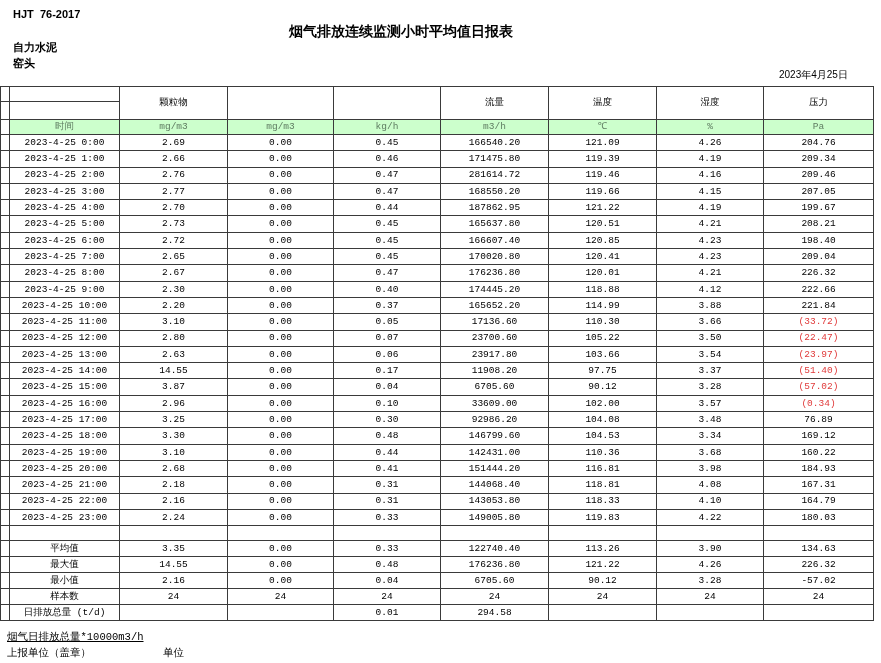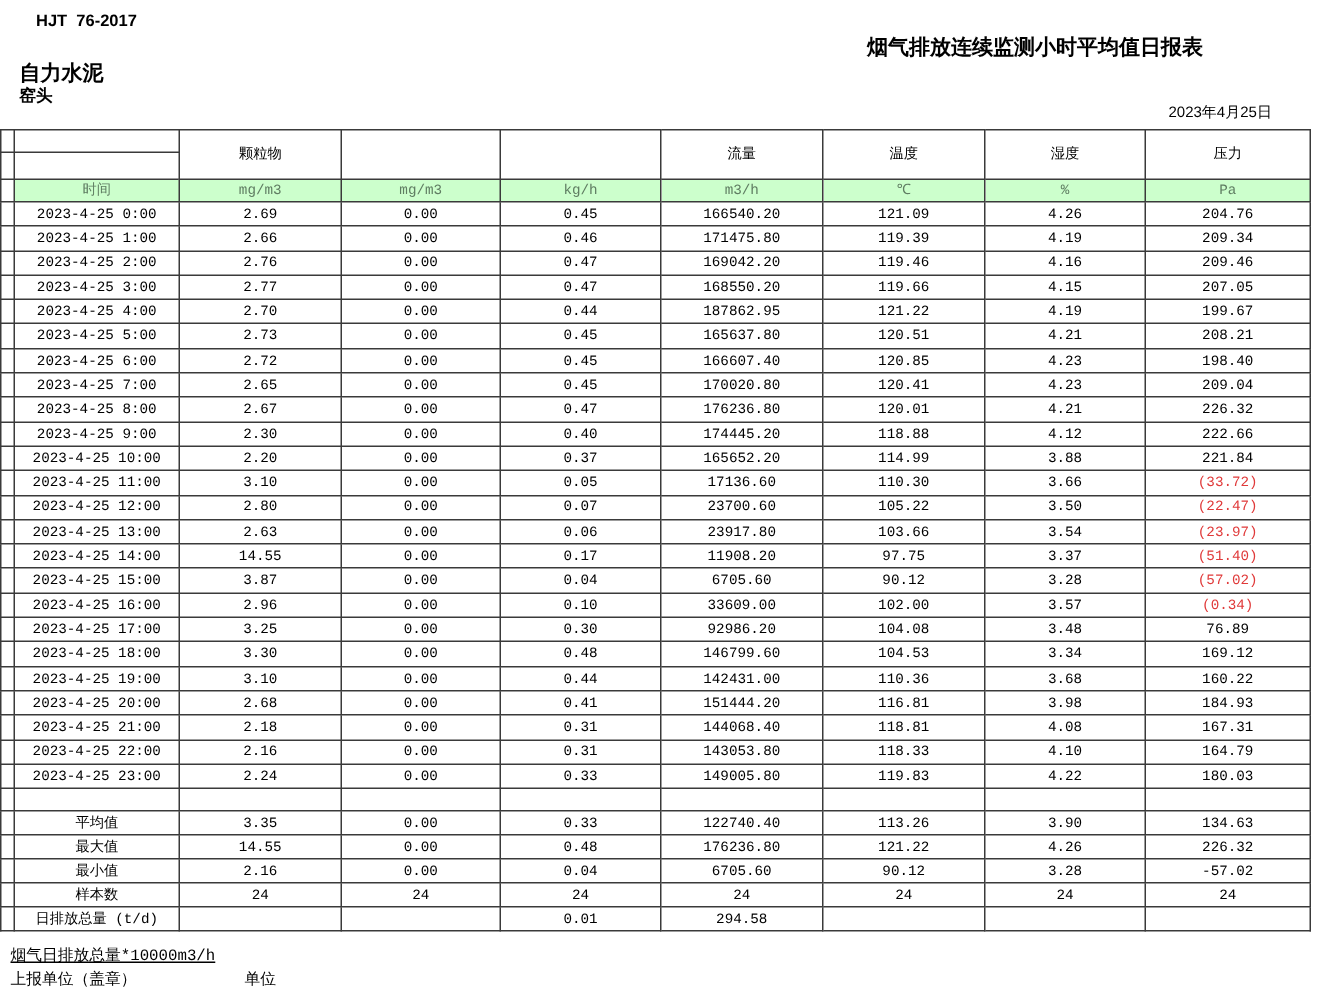"HJT 76-2017" .doc-code { margin-left: 11px -> none }
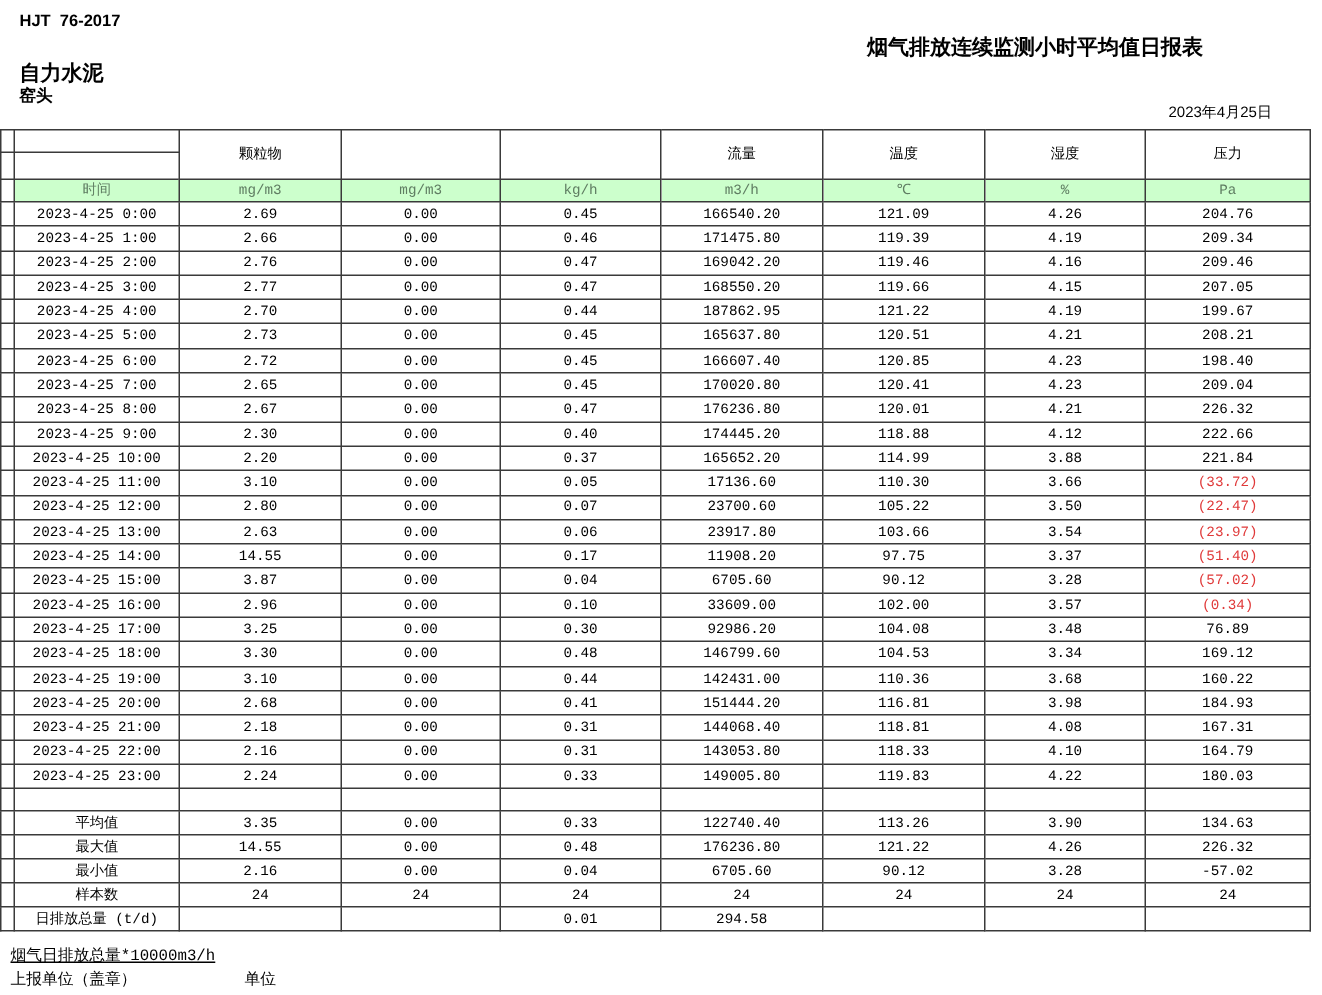"烟气排放连续监测小时平均值日报表" .report-title { text-align: right -> center }
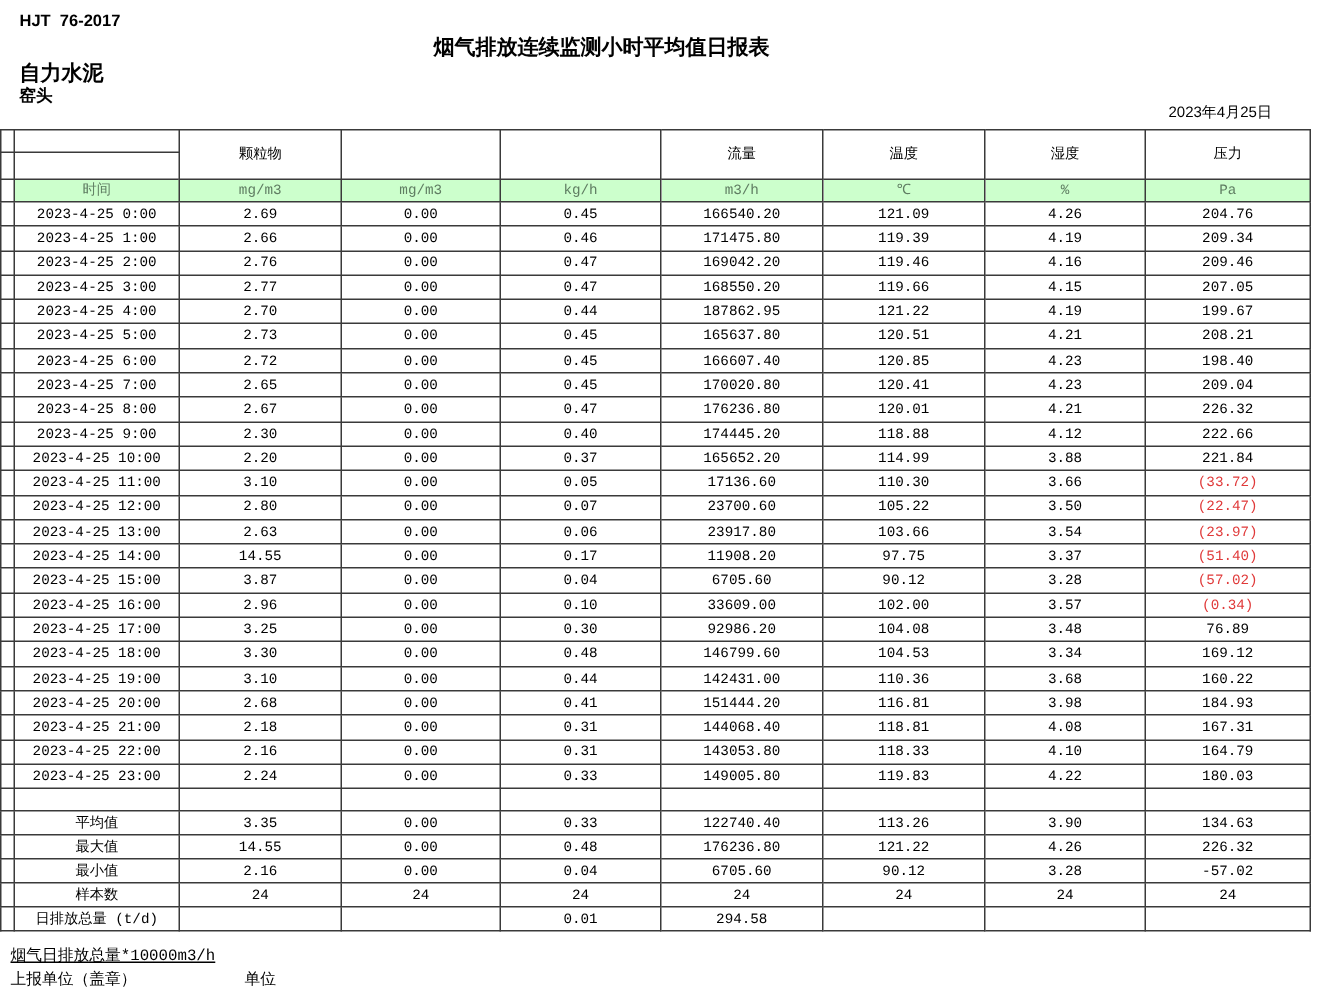"自力水泥" .station-name { font-size: 14px -> 11px }
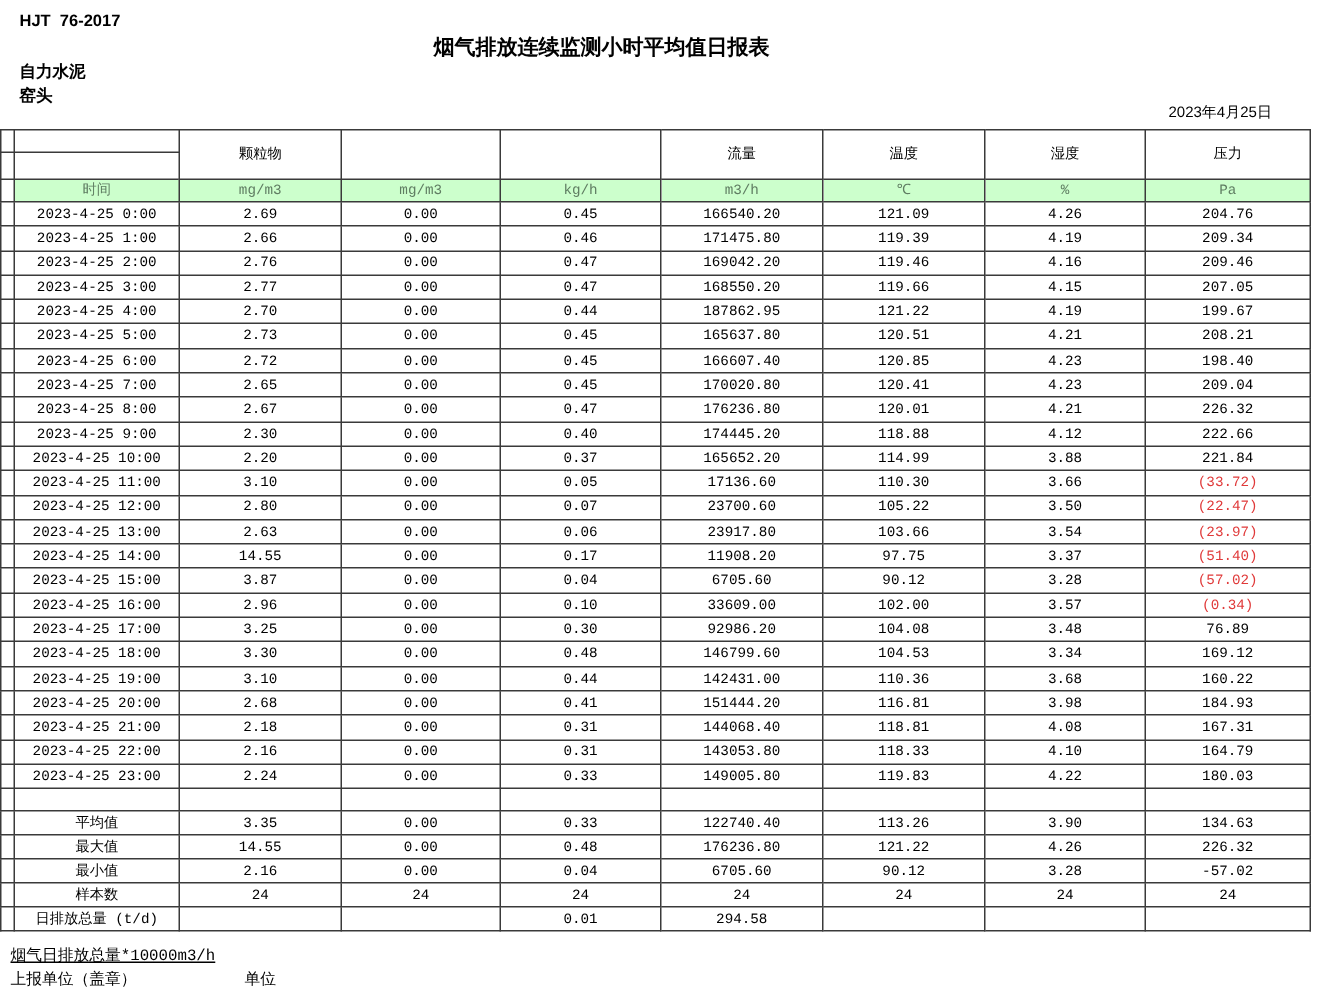"169042.20" td { text: 169042.20 -> 281614.72 }
